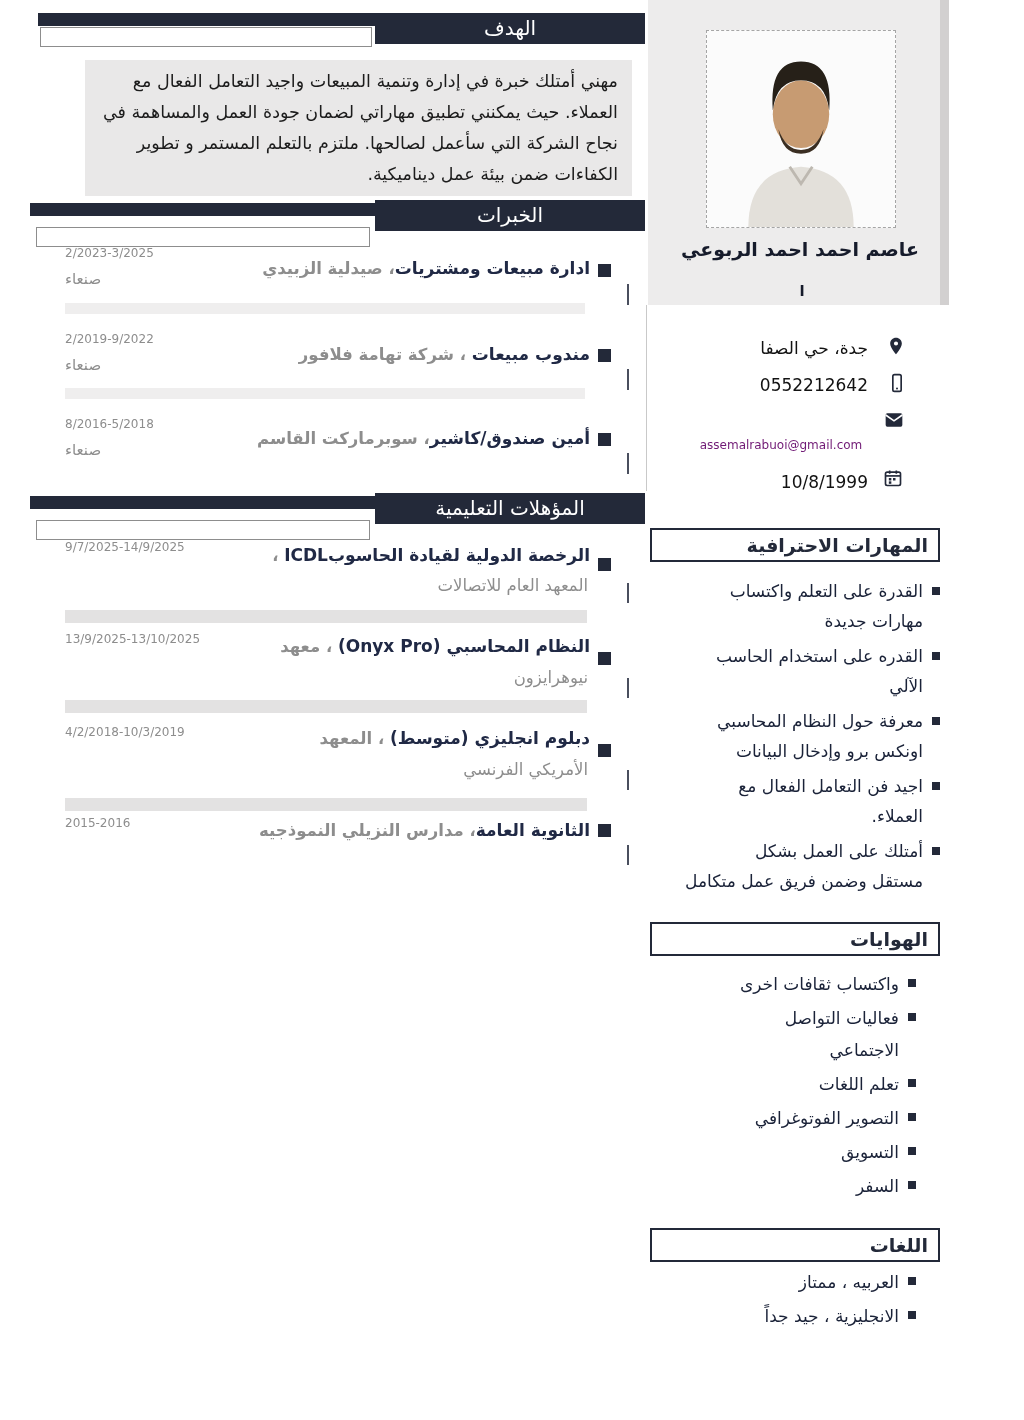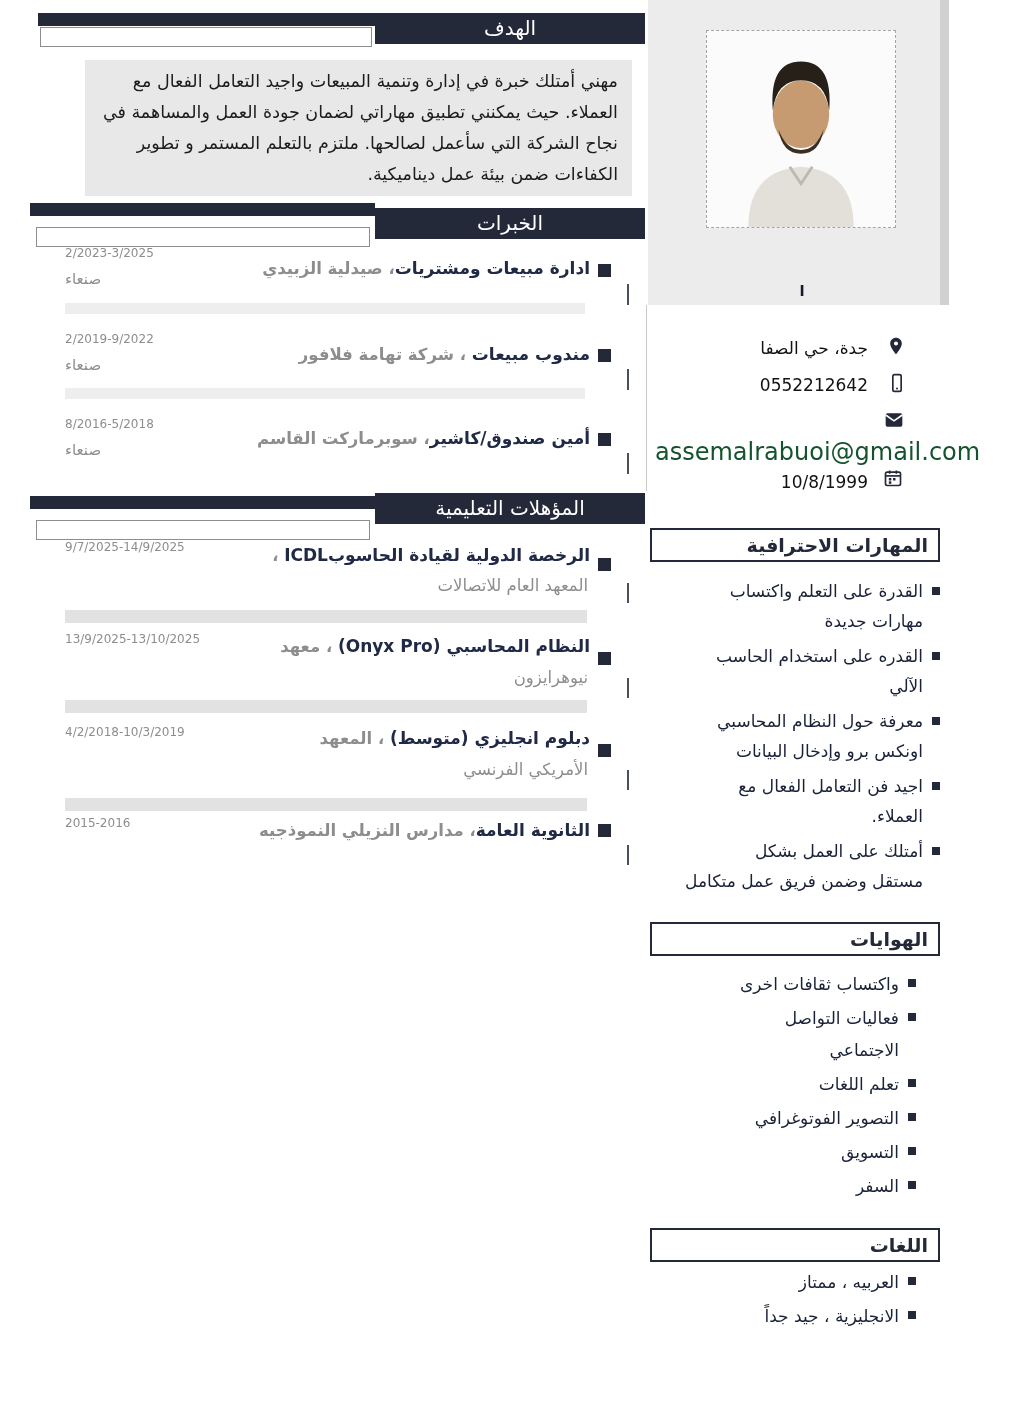"الخبرات" div.head-title { top: 208px -> 200px }
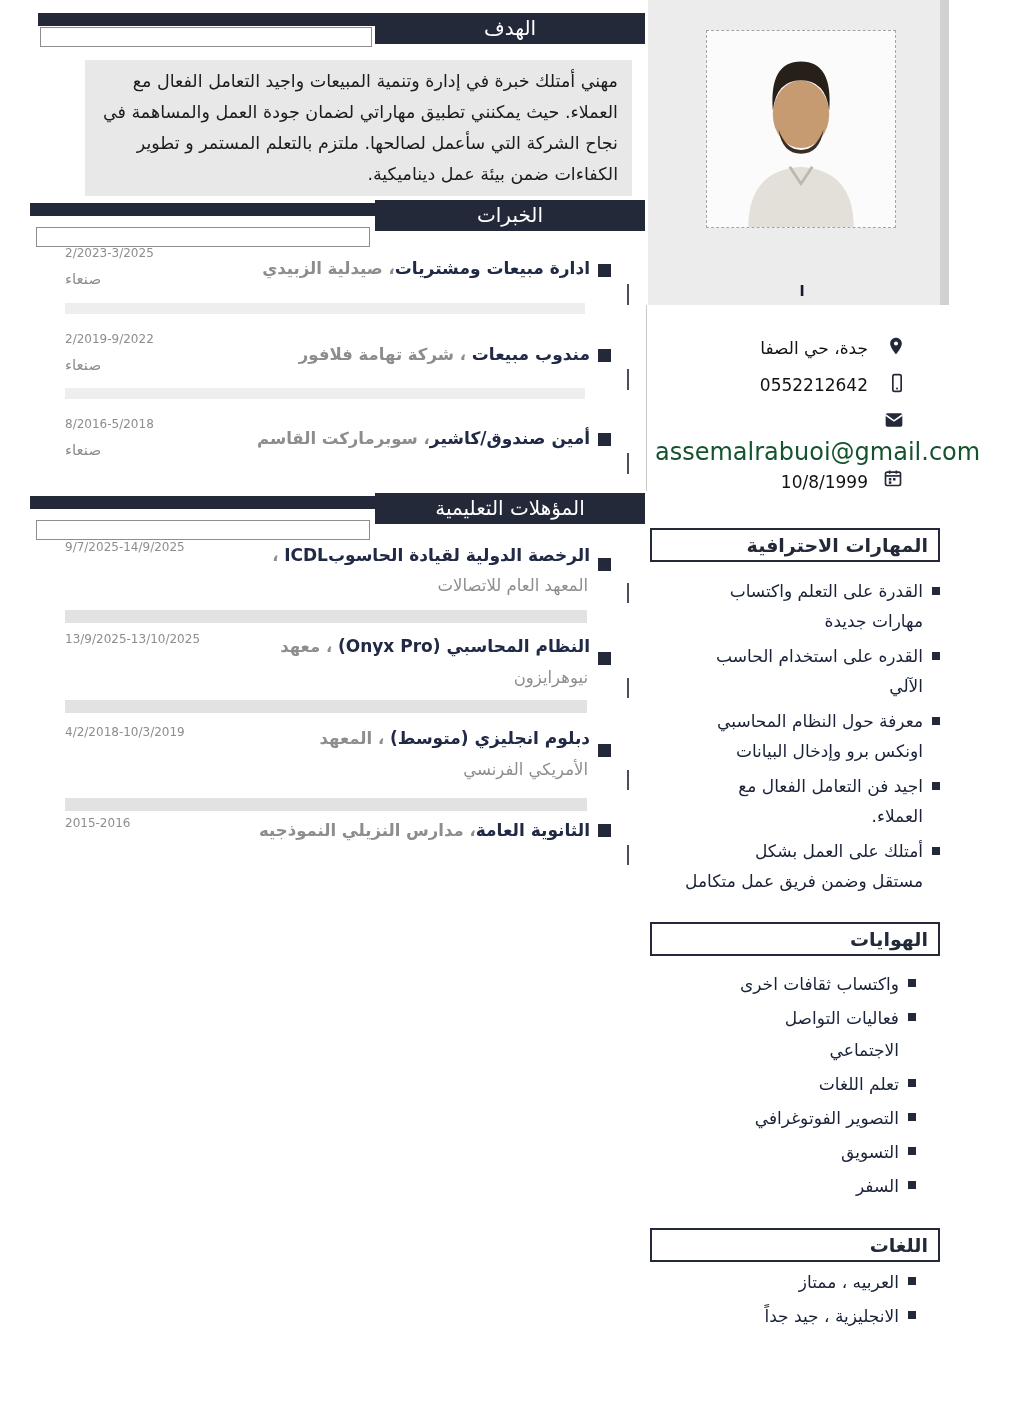"عاصم احمد احمد الربوعي" div.profile-name { html: none -> <div>عاصم احمد احمد الربوعي</div> }
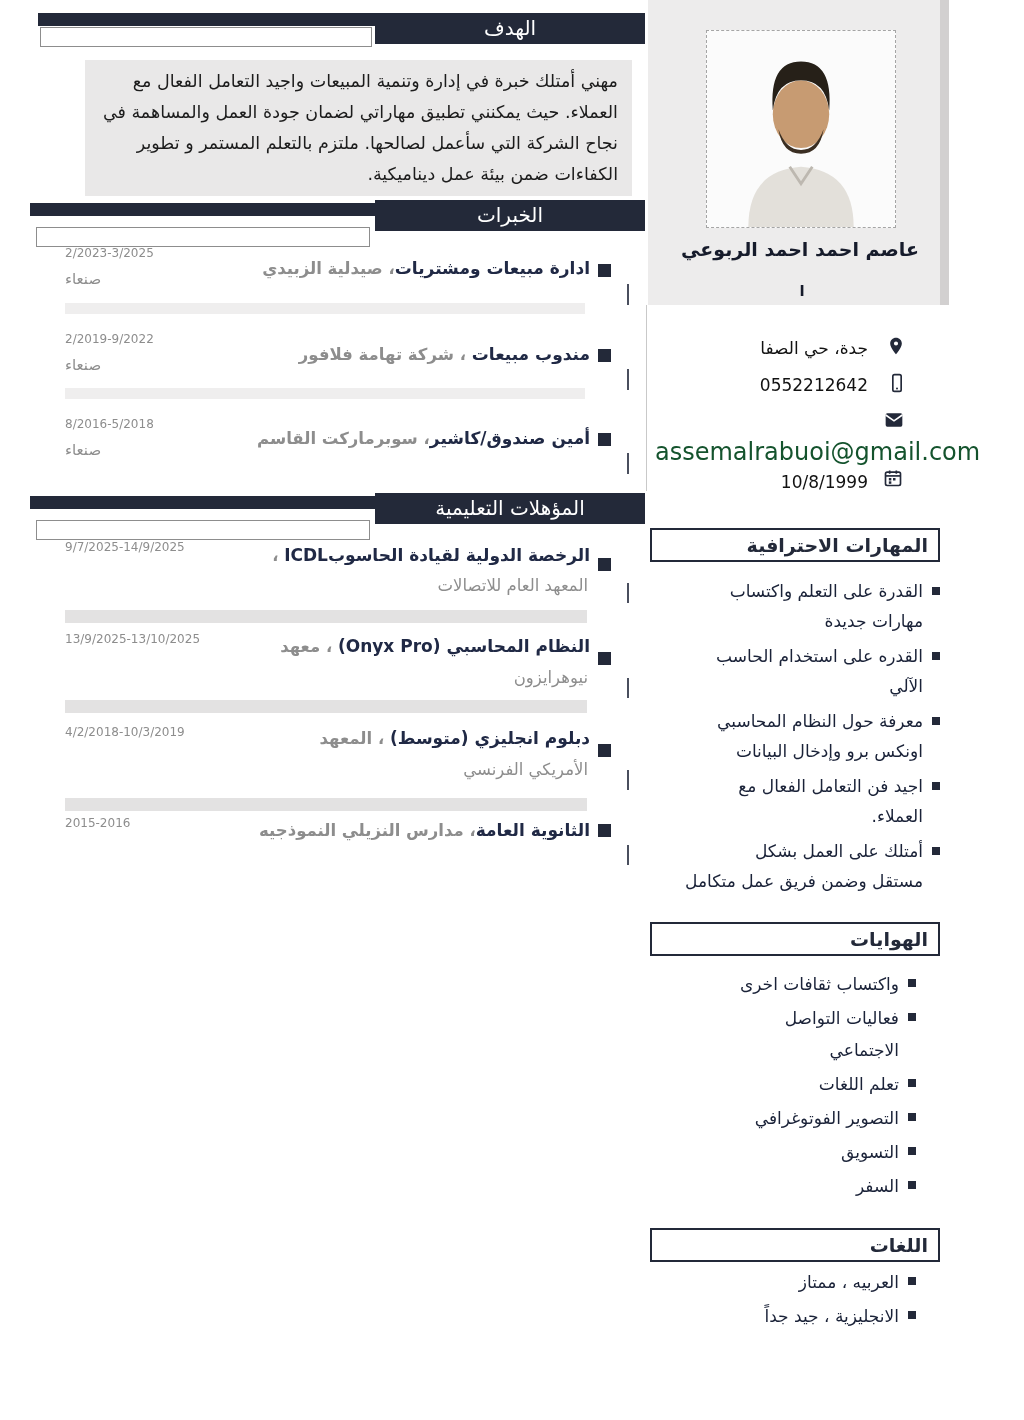"assemalrabuoi@gmail.com" .email-text { color: #14532d -> #701a75; font-size: 24px -> 12px }
